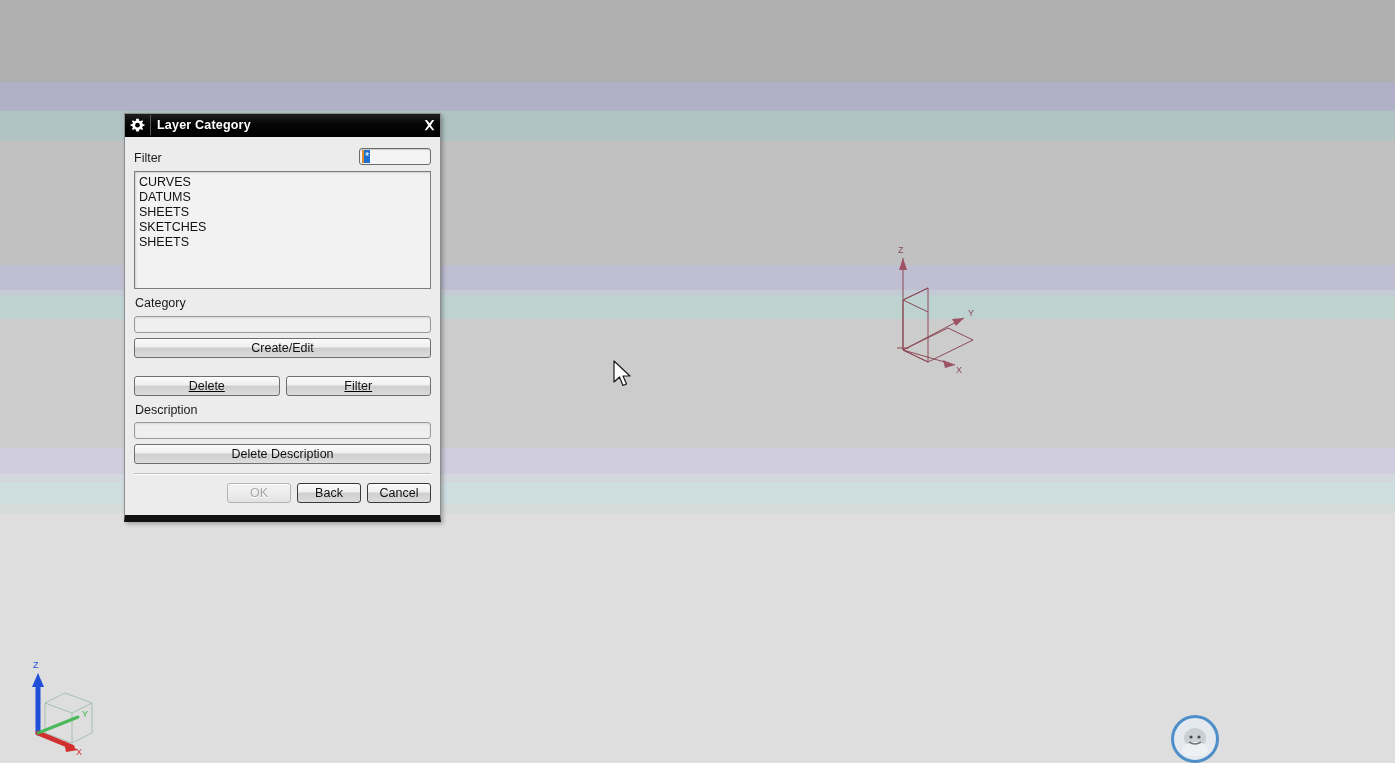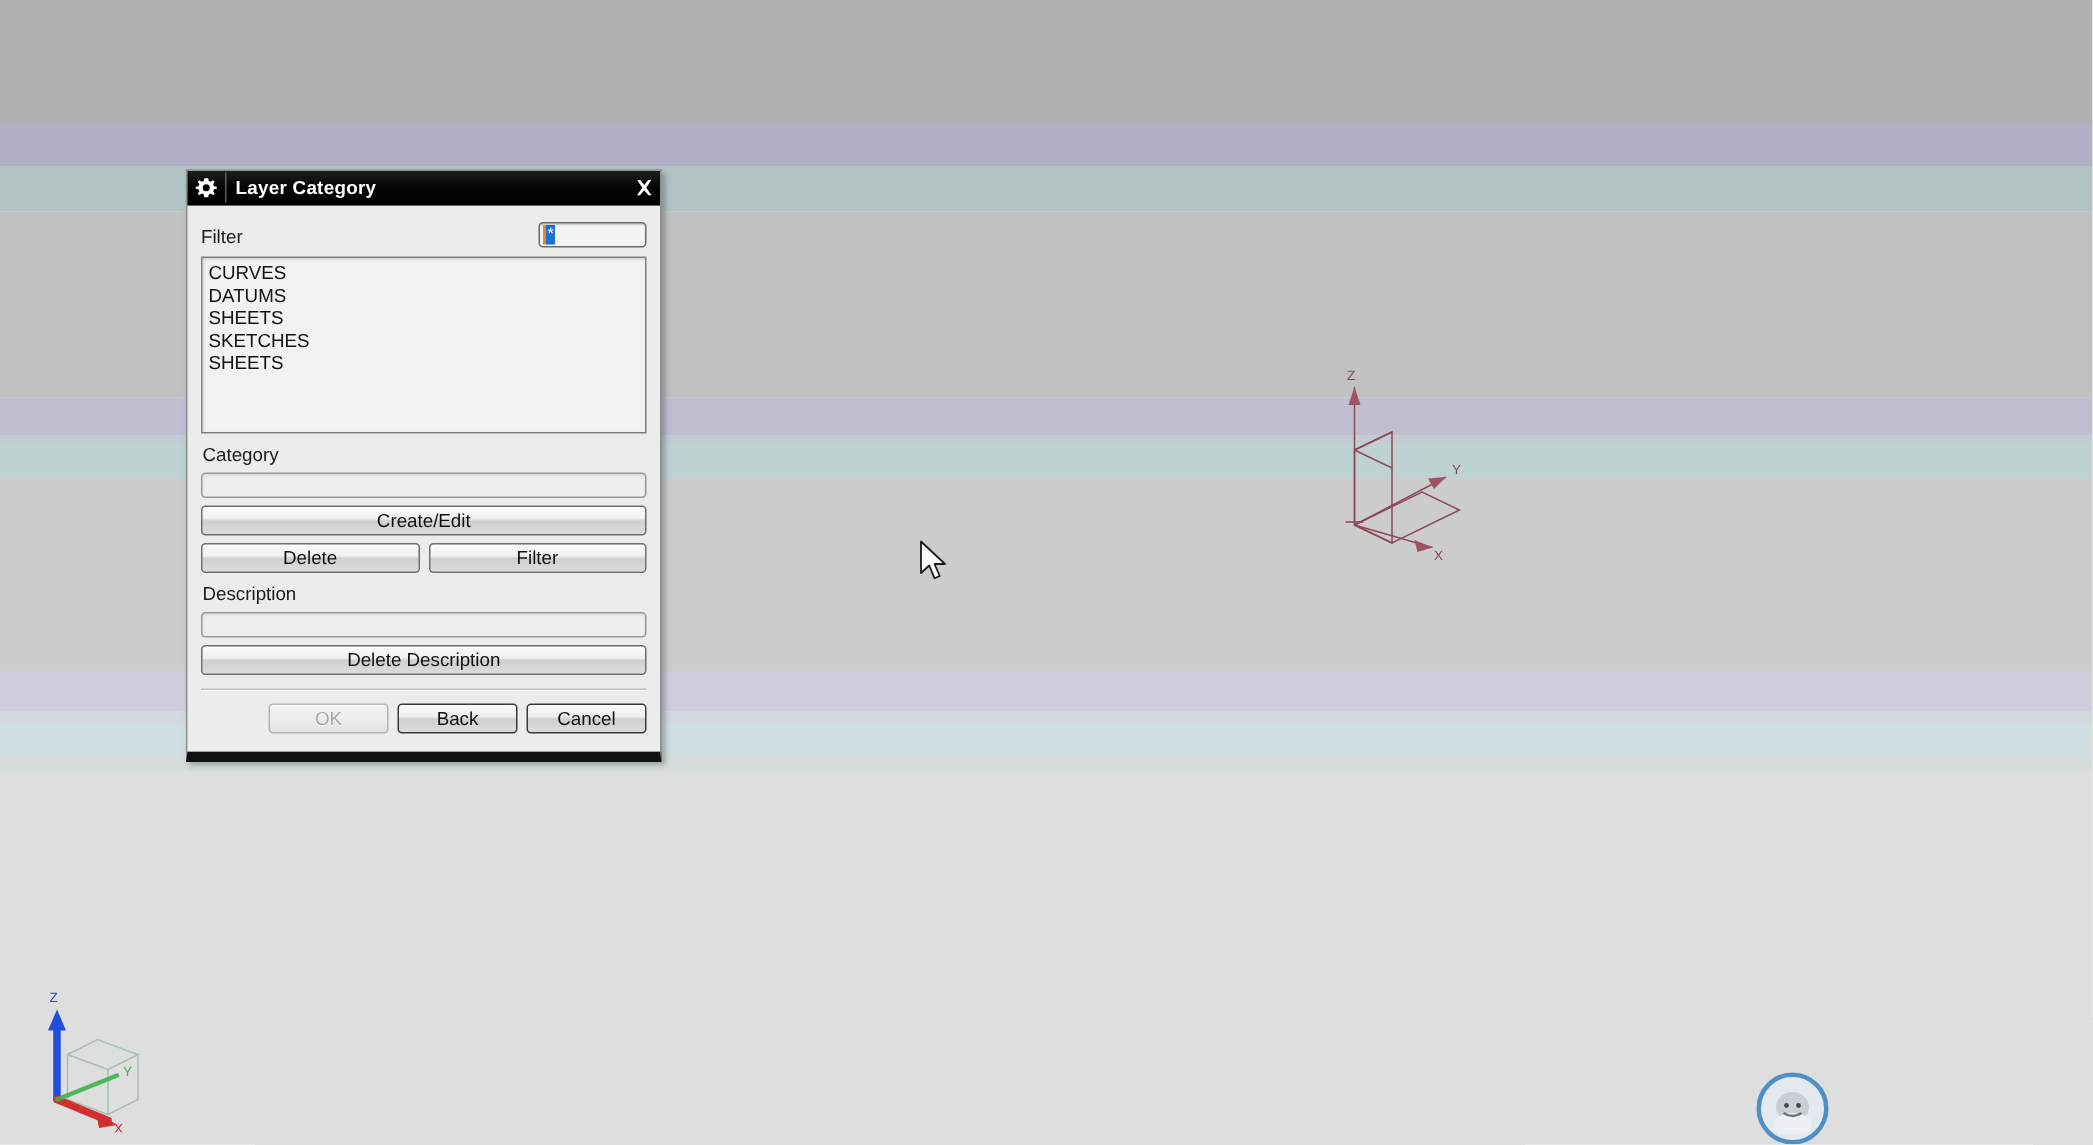"Delete" .btn-row { margin-top: 5px -> 18px; text-decoration: none -> underline }
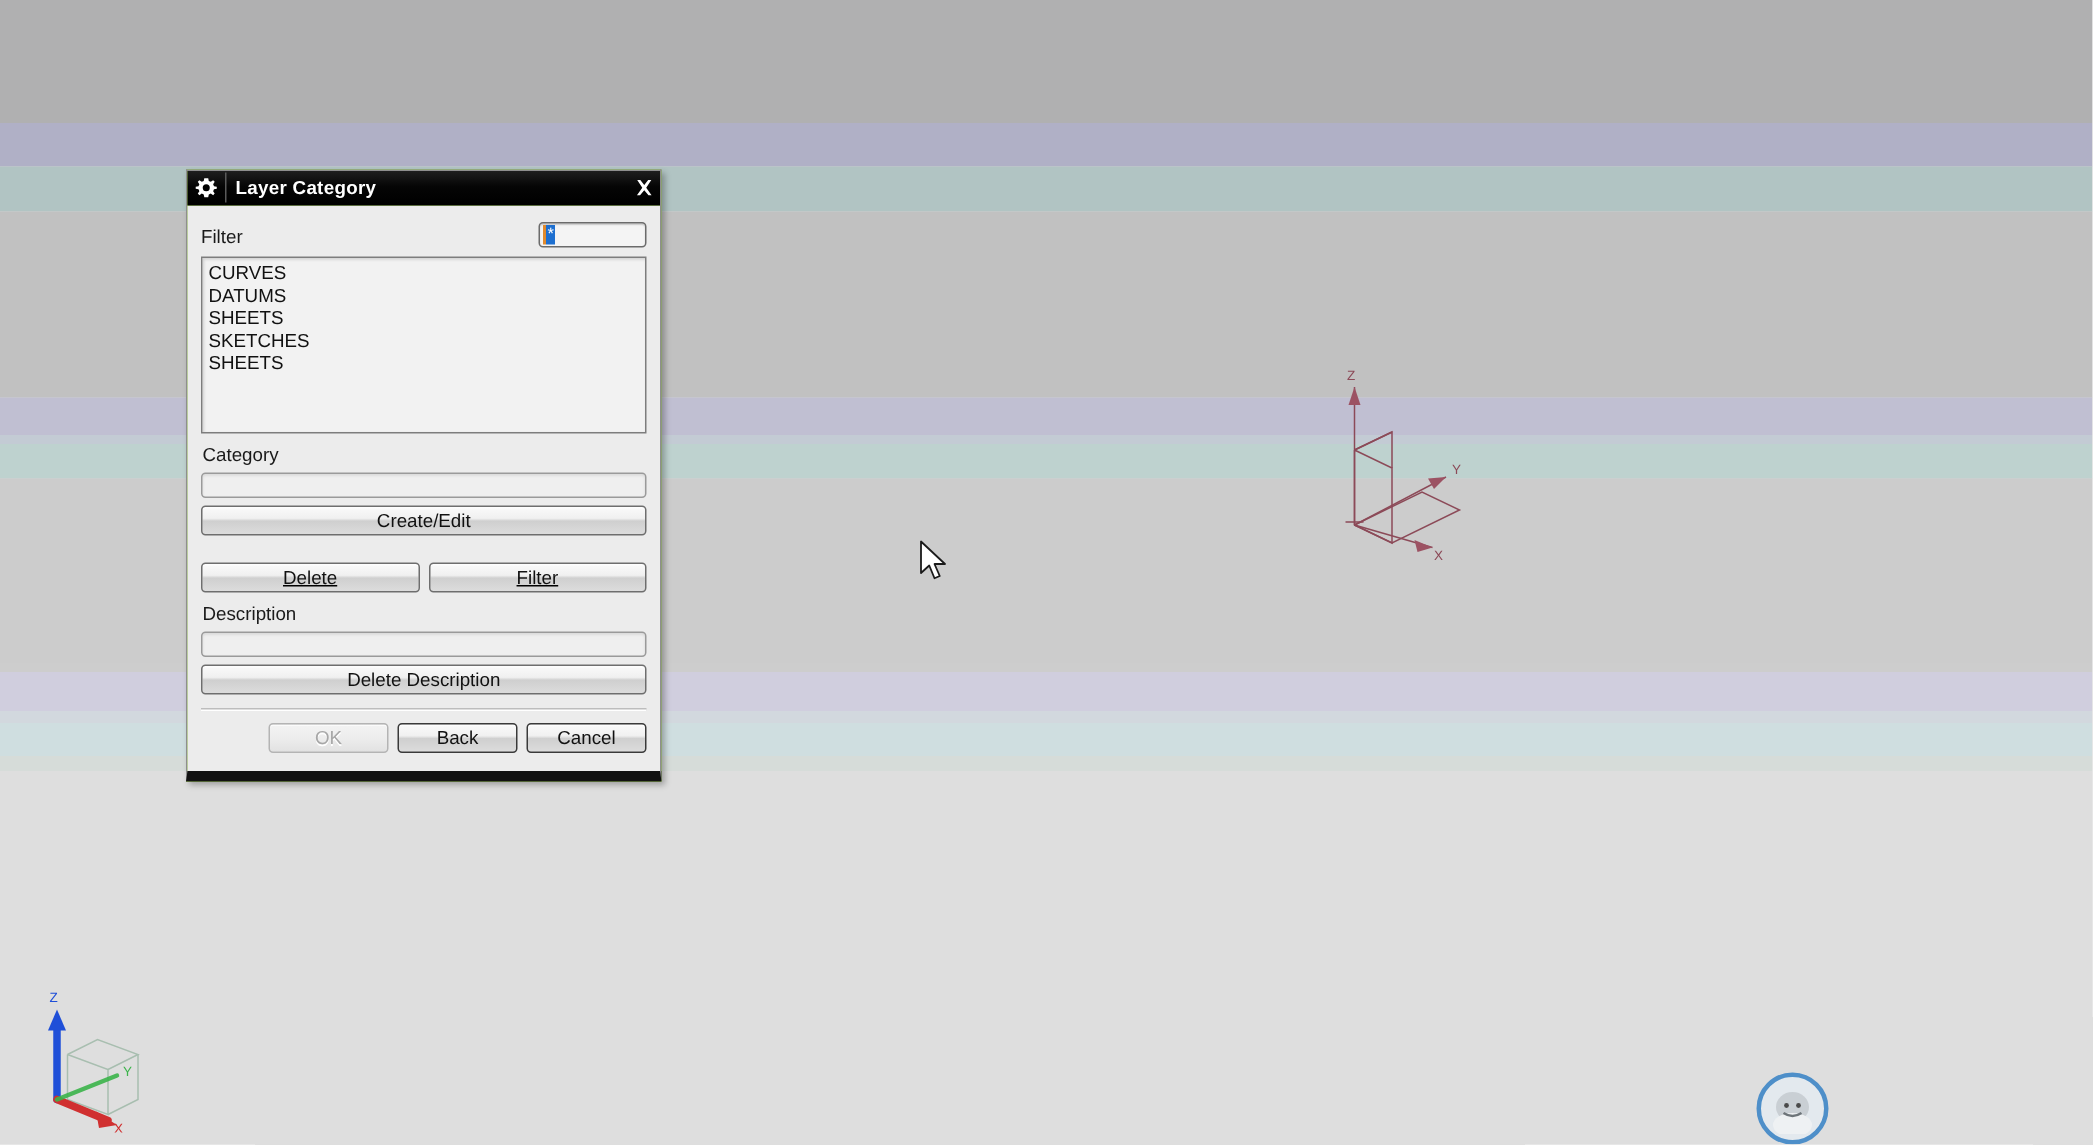"OK" .footer .btn { width: 80px -> 64px }
